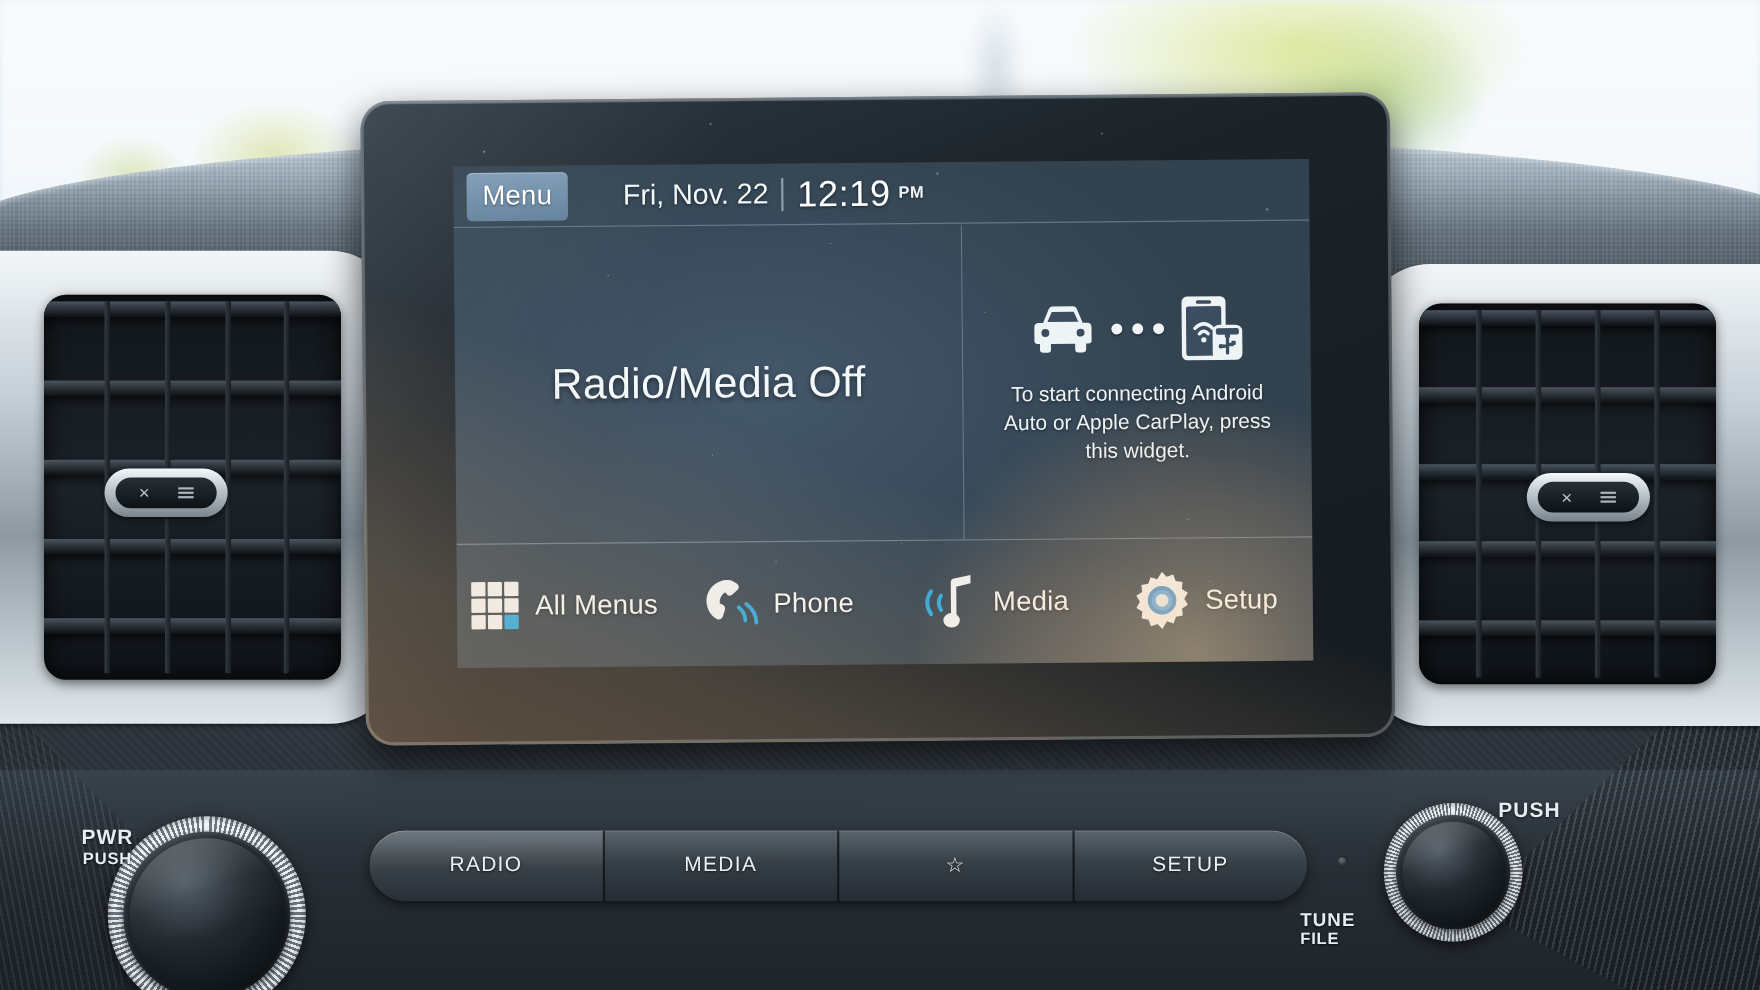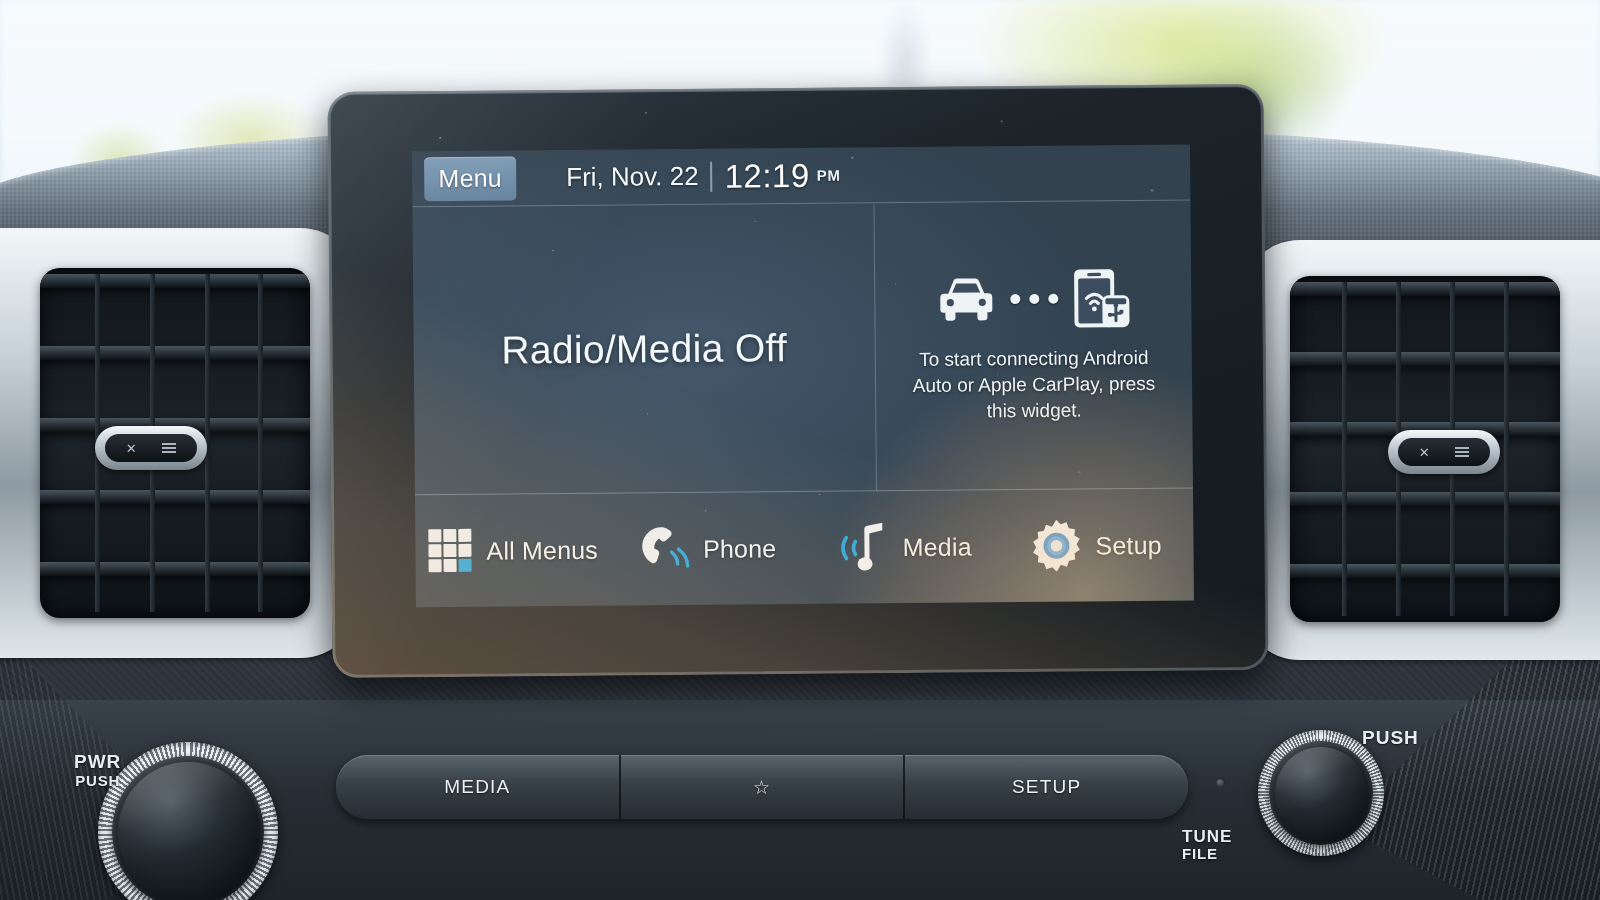"RADIO" div.hw-btn { html: none -> <div>RADIO</div> }
